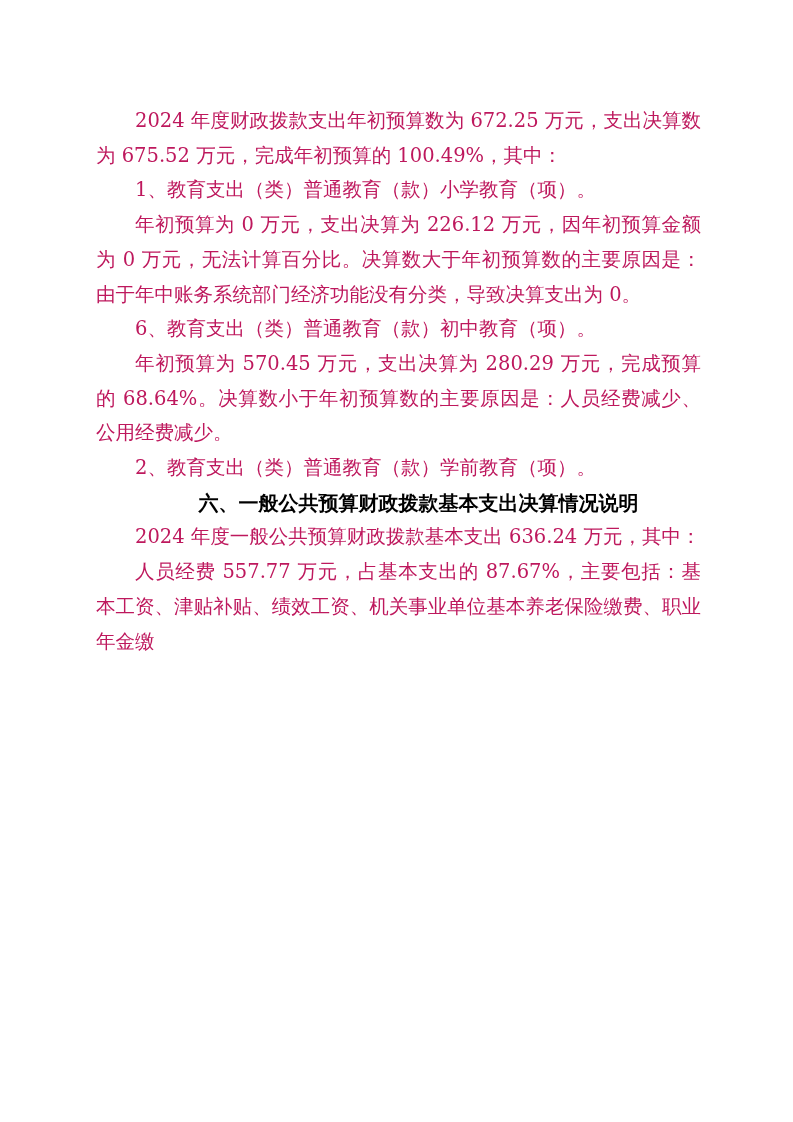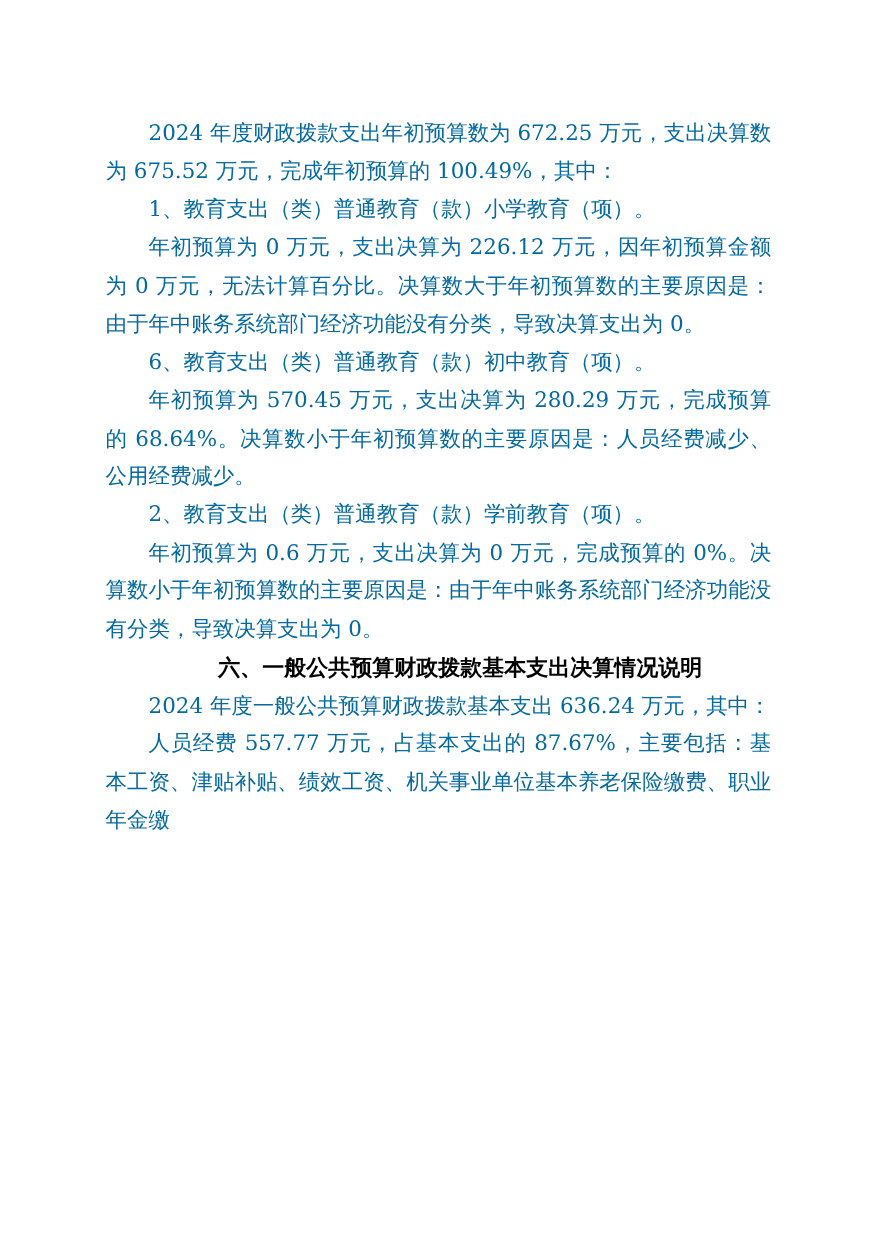"2024 年度财政拨款支出年初预算数为 672.25 万元，支出决算数为" .para { color: #0369a1 -> #be185d }
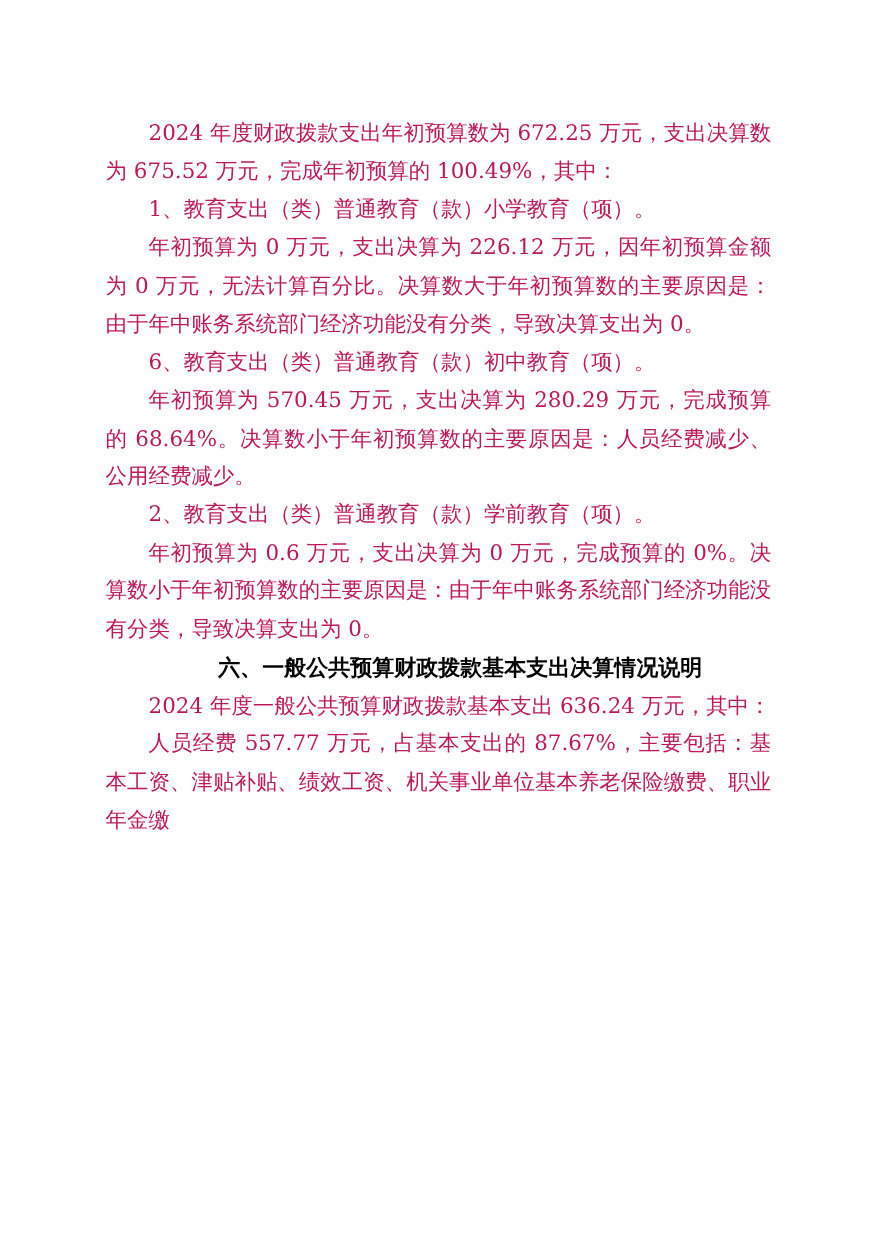"年初预算为 0.6 万元，支出决算为 0 万元，完成预算的" p.para { html: <p>年初预算为 0.6 万元，支出决算为 0 万元，完成预算的 0%。决算数小于年初预算数的主要原因是：由于年中账务系统部门经济功能没有分类，导致决算支出为 0。</p> -> none }
